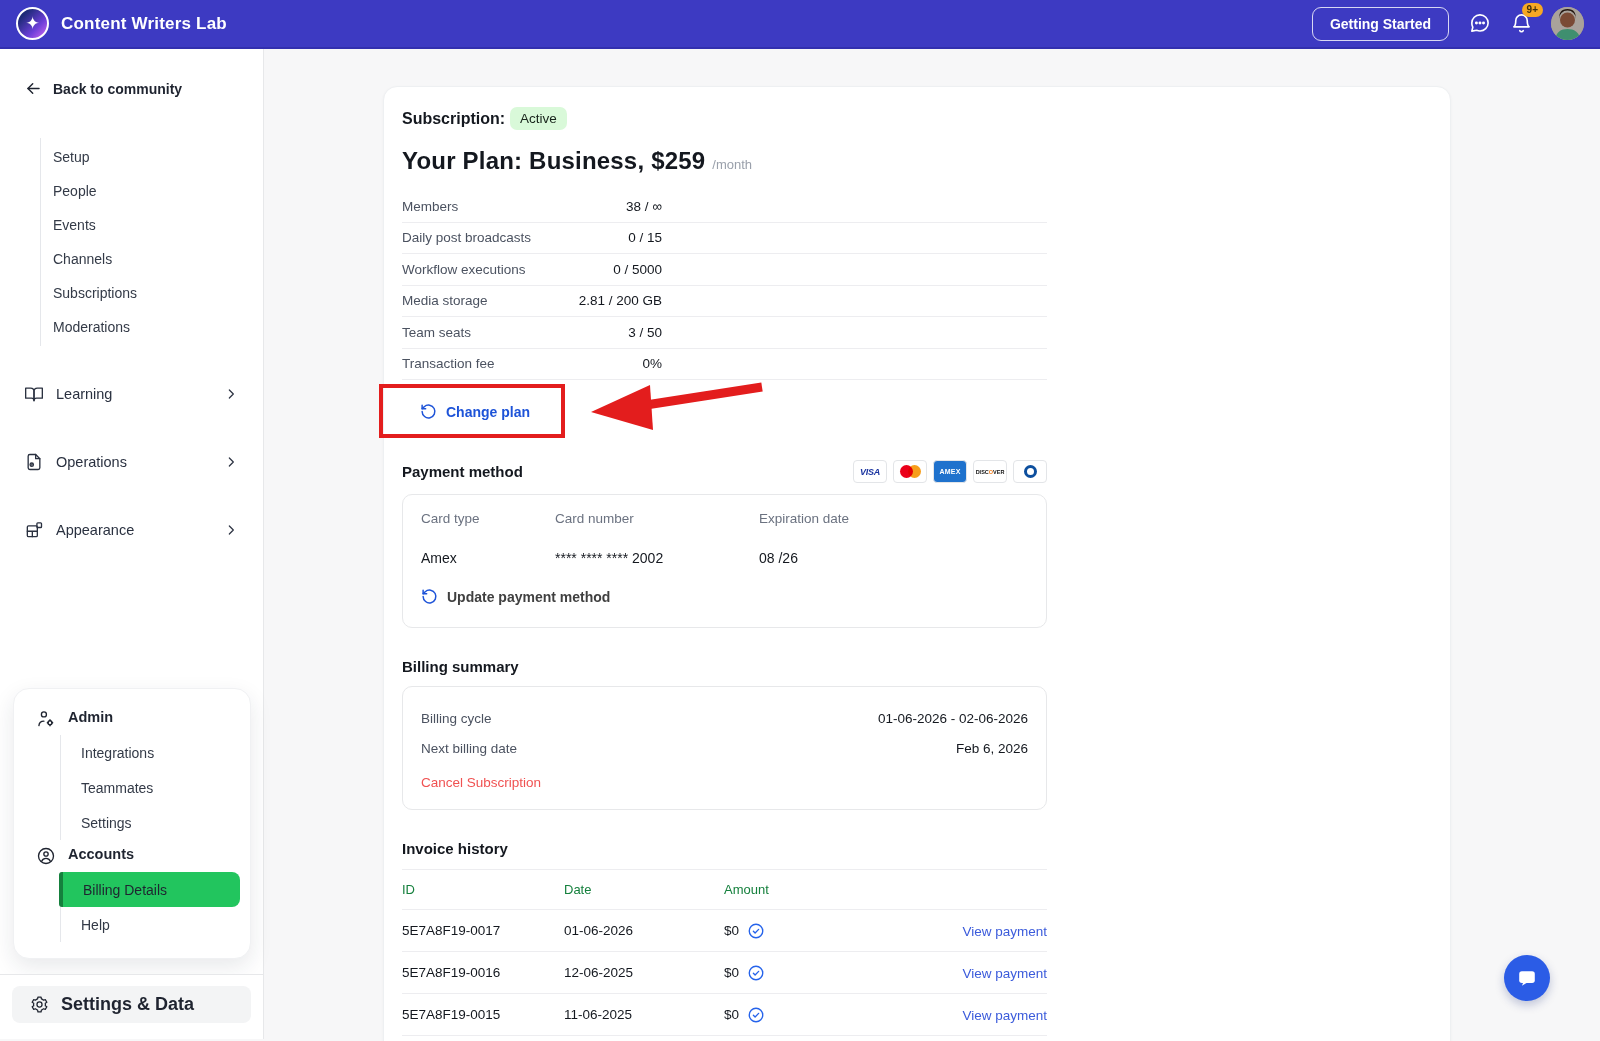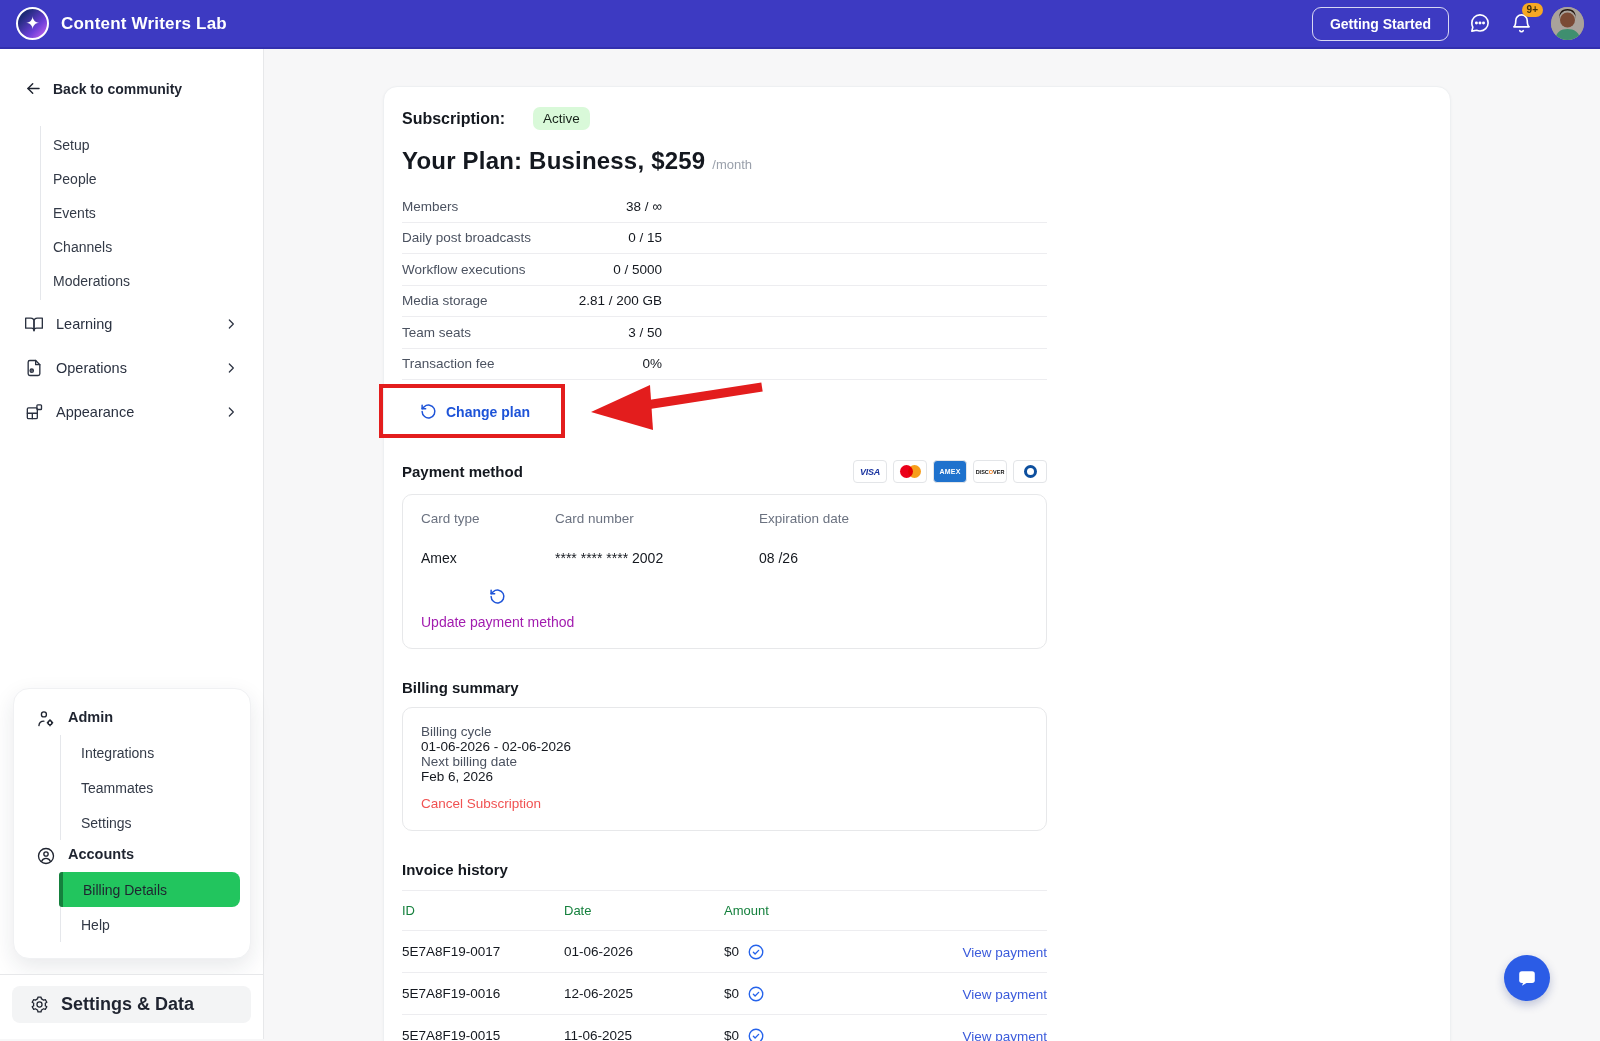"Back to community" .sidebar { gap: none -> 12px }
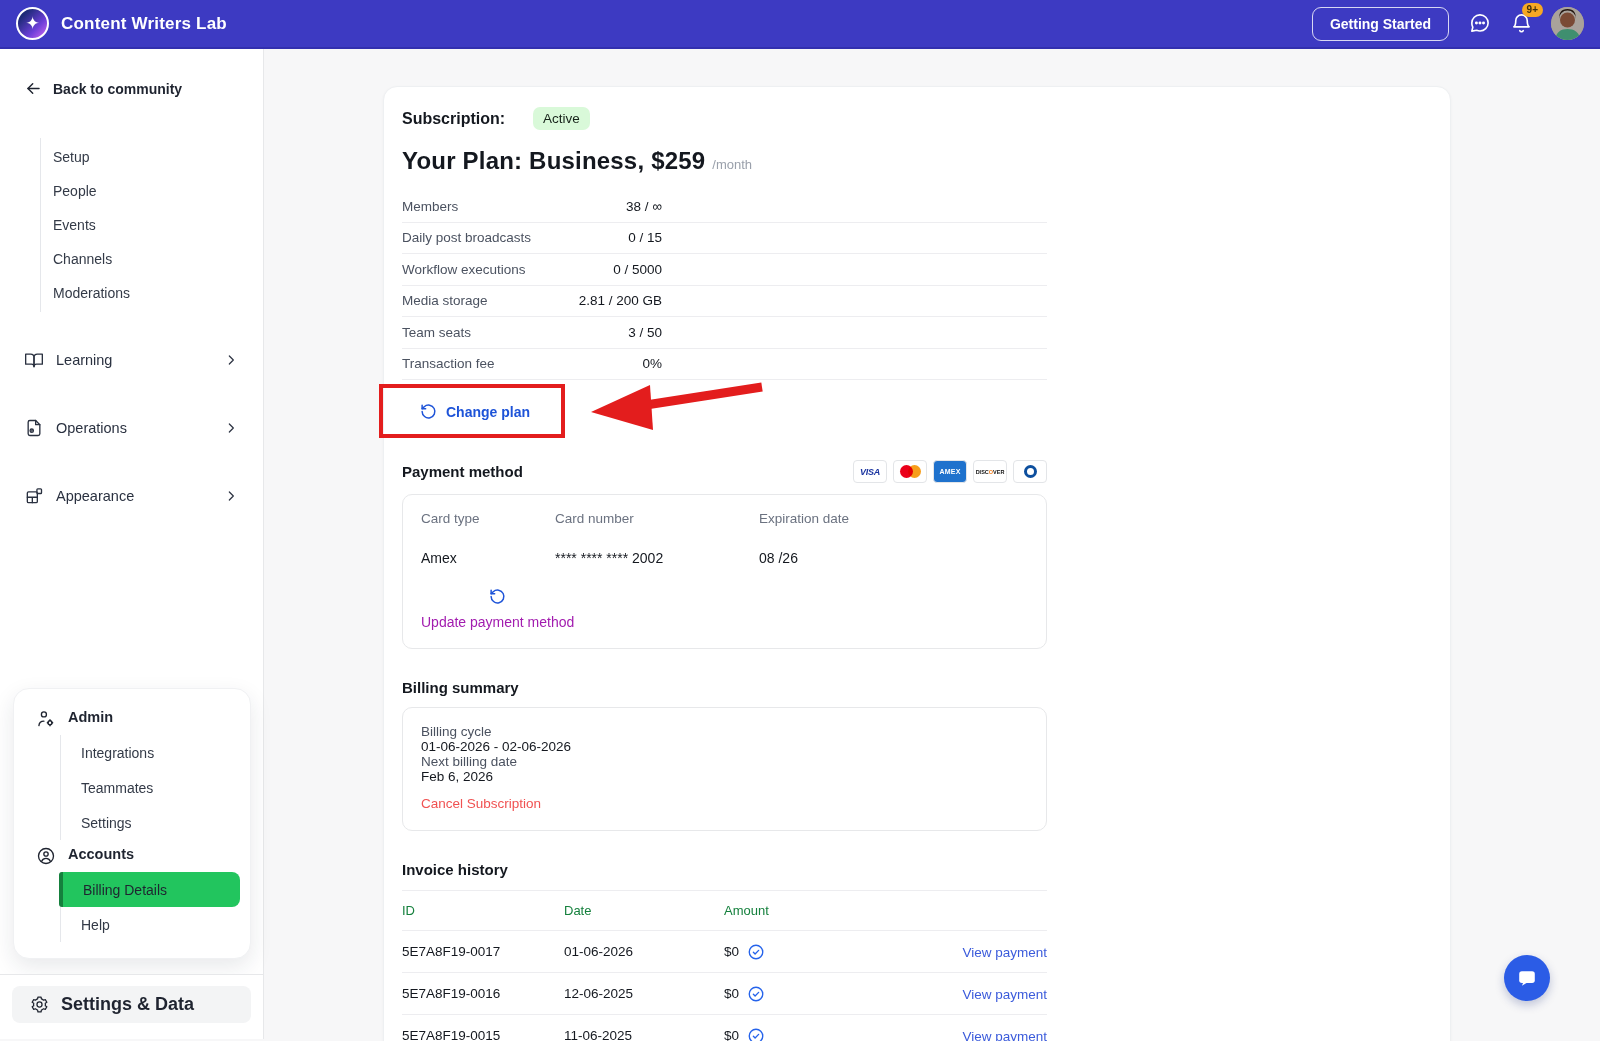"Subscription:" .sub-row { gap: 28px -> 5px }
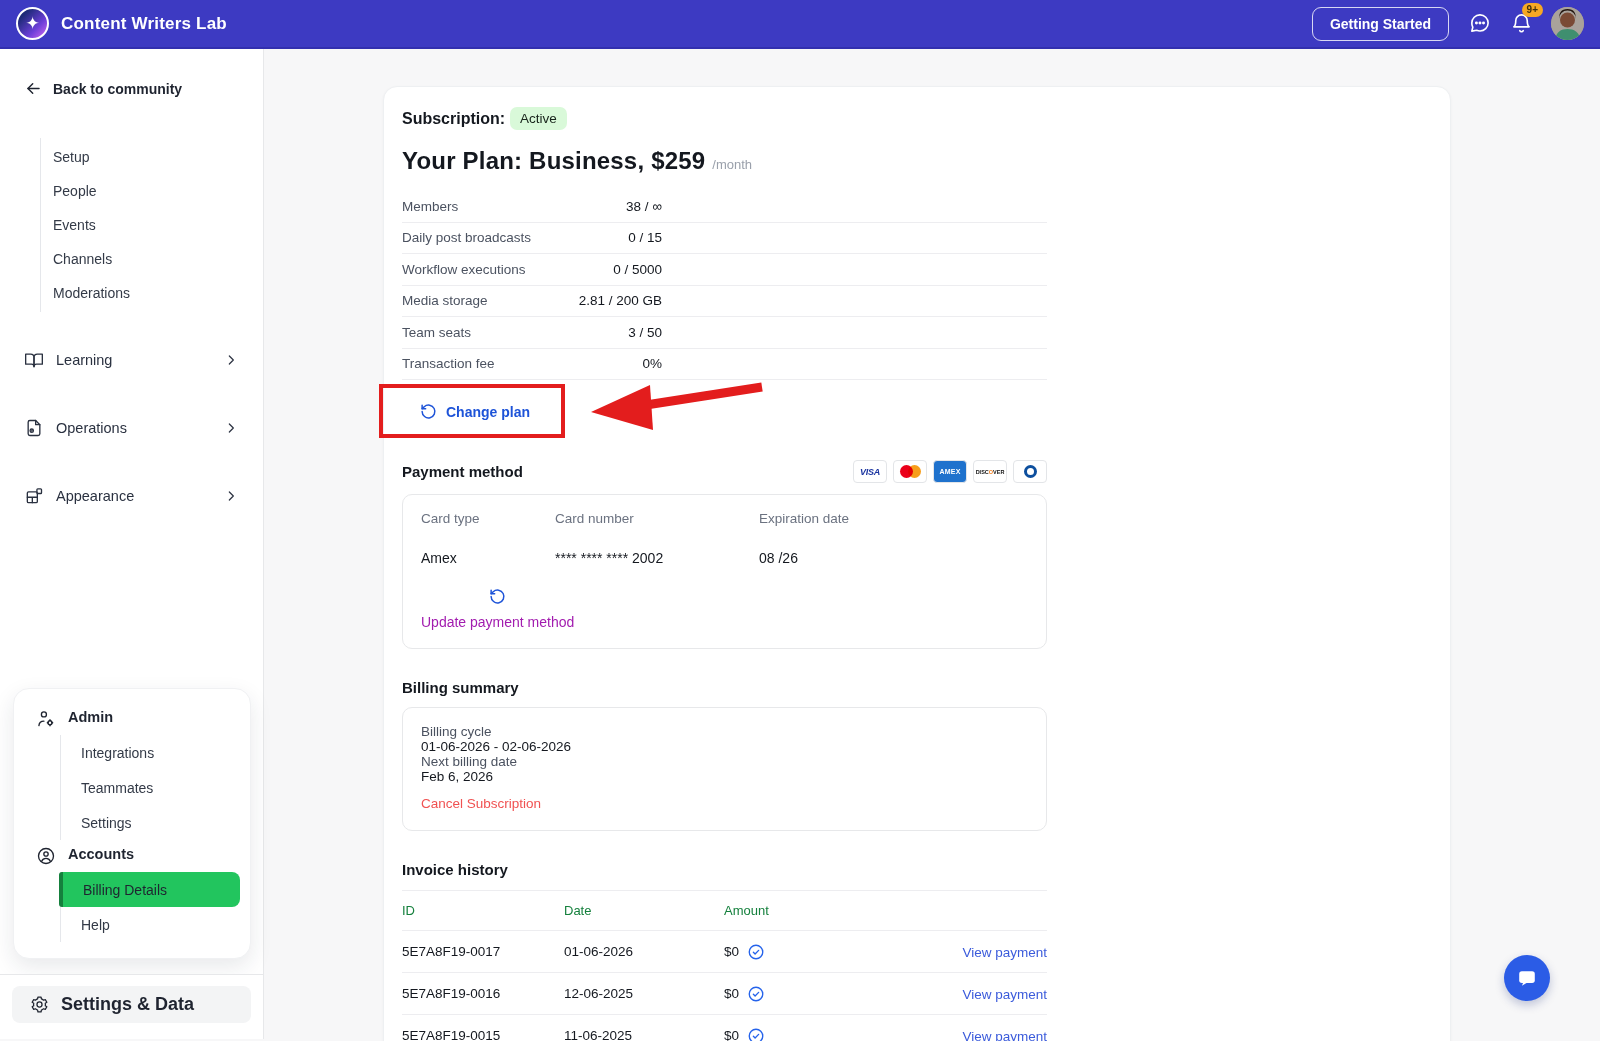"Subscriptions" div.nav-child { html: none -> <div>Subscriptions</div> }
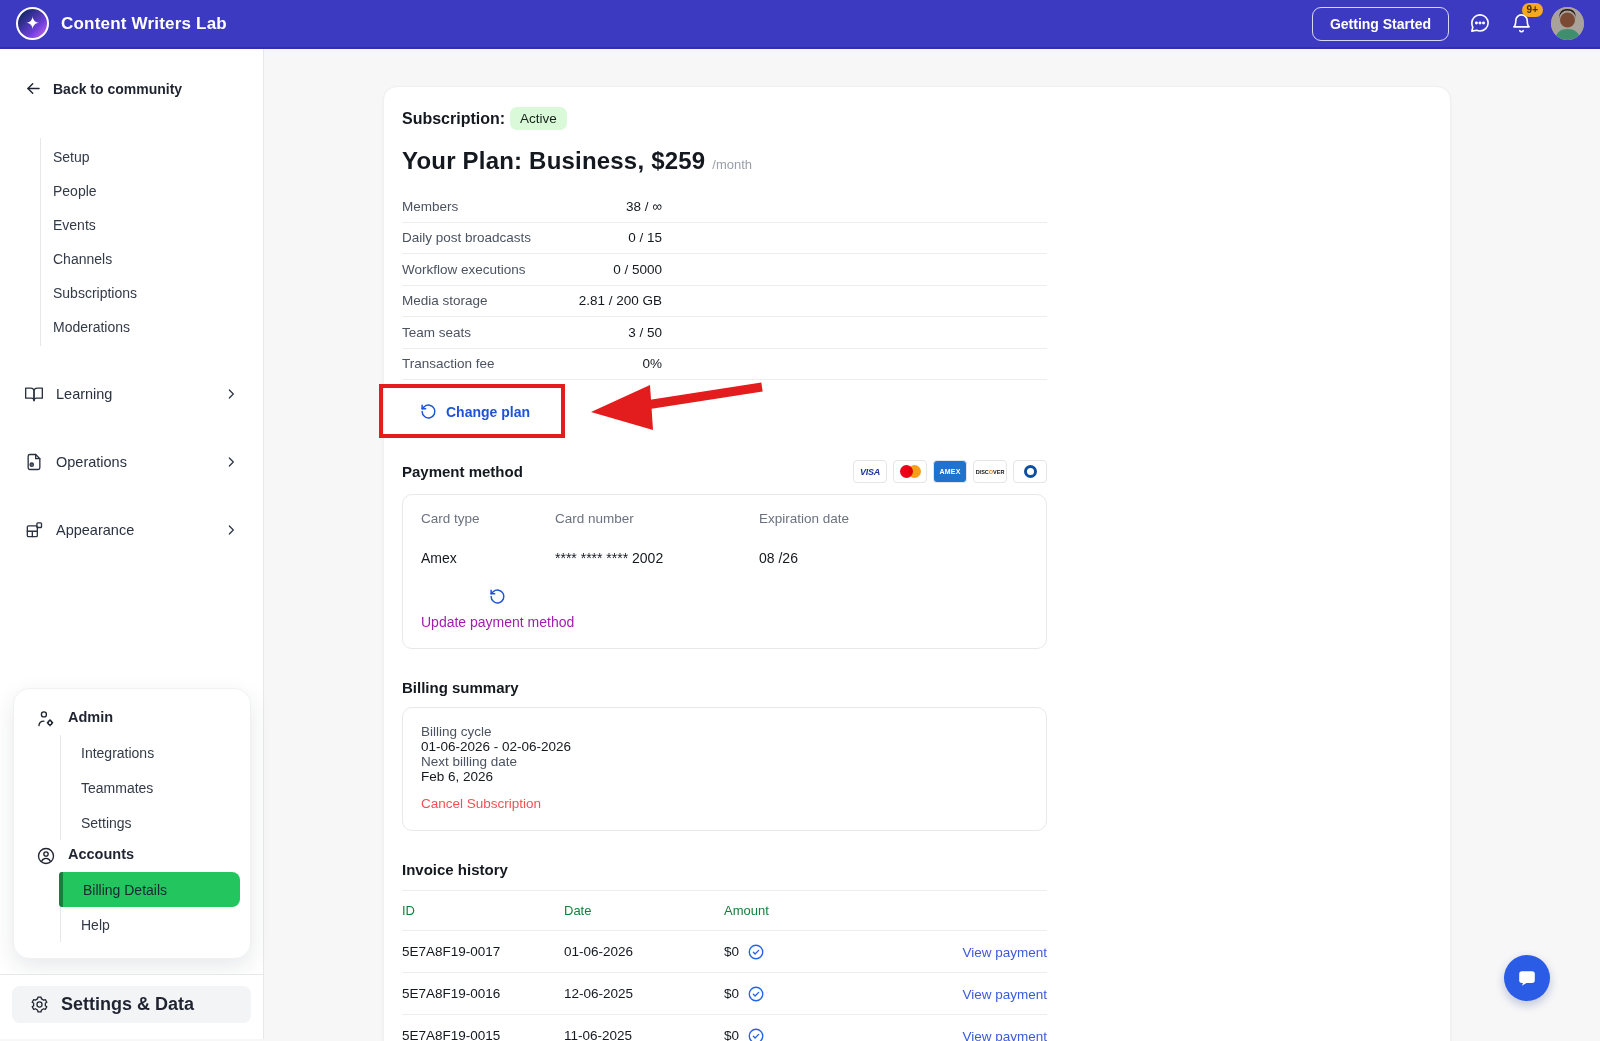"Update payment method" .update-link { color: #a21caf -> #404040; flex-direction: column -> none; font-weight: normal -> bold }
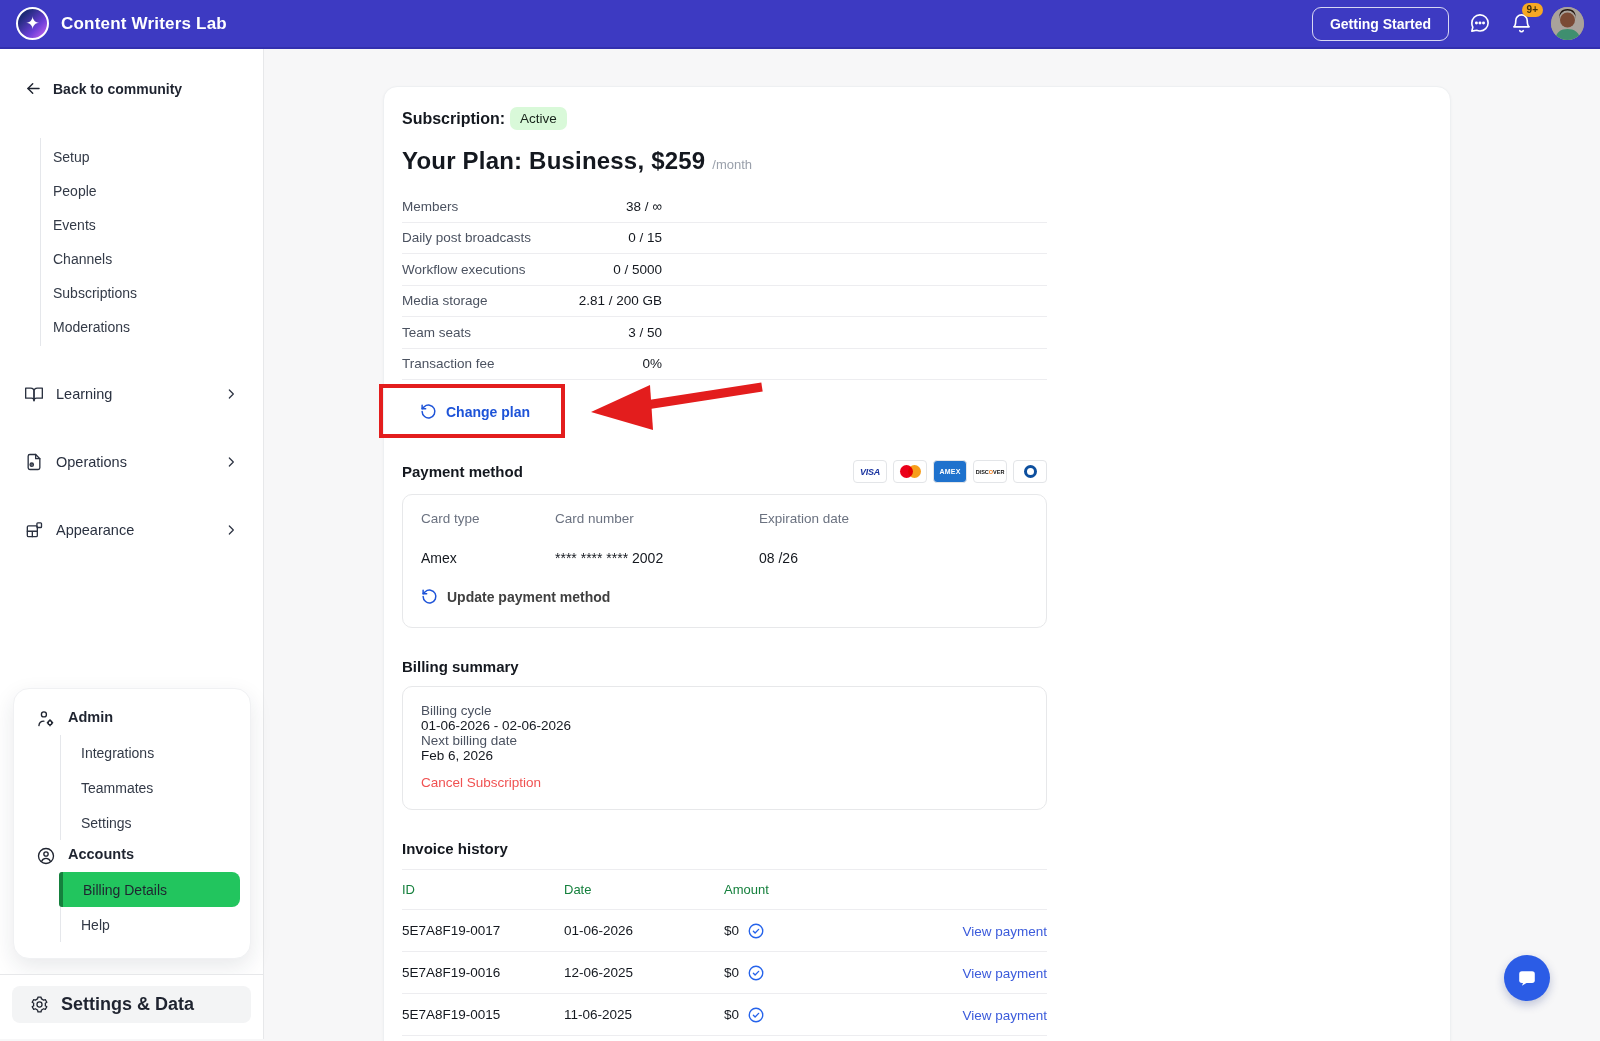"Billing cycle" .bill-row { align-items: flex-start -> center; flex-direction: column -> none }
